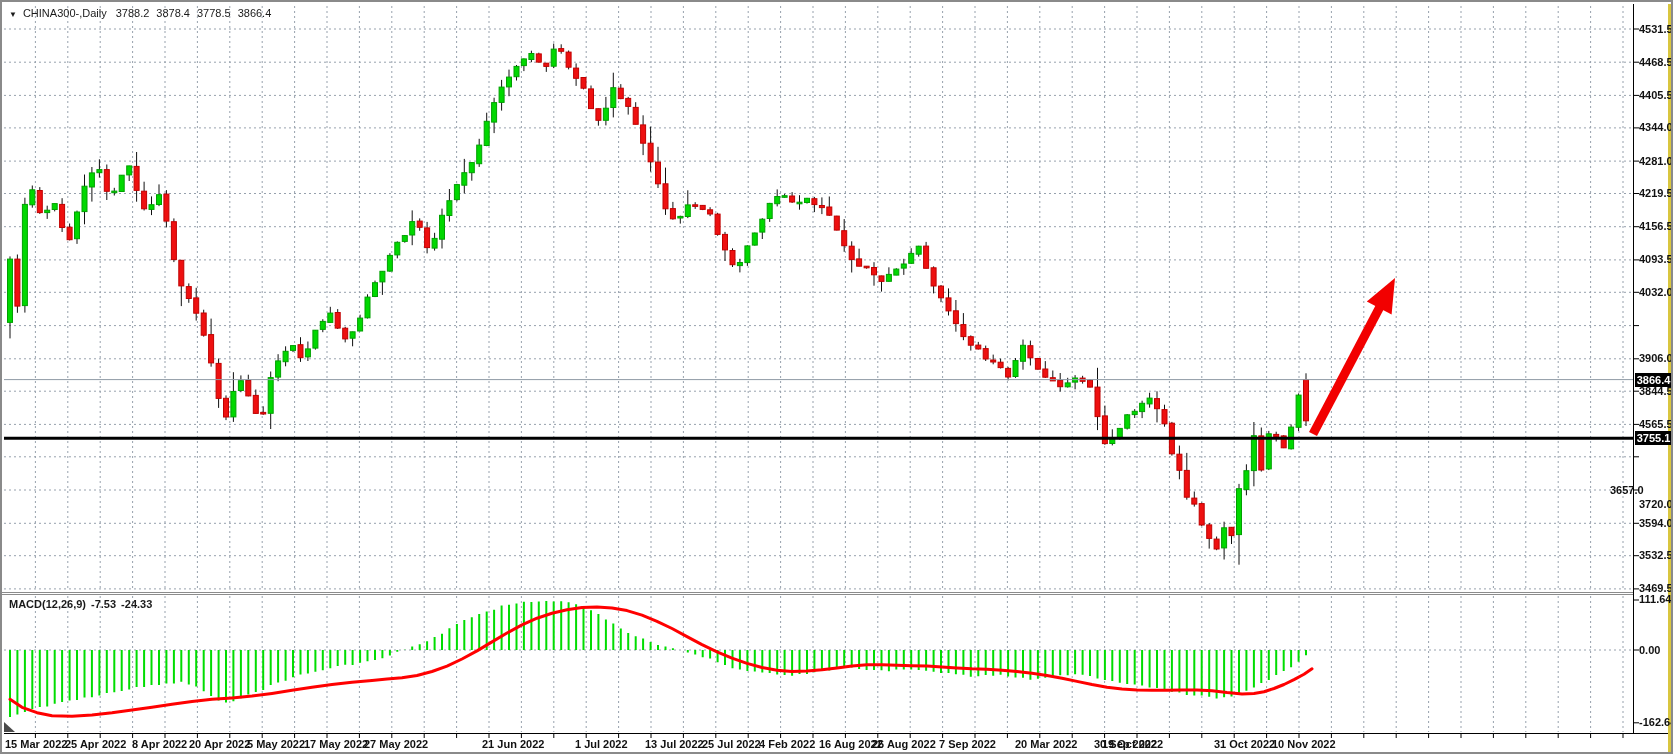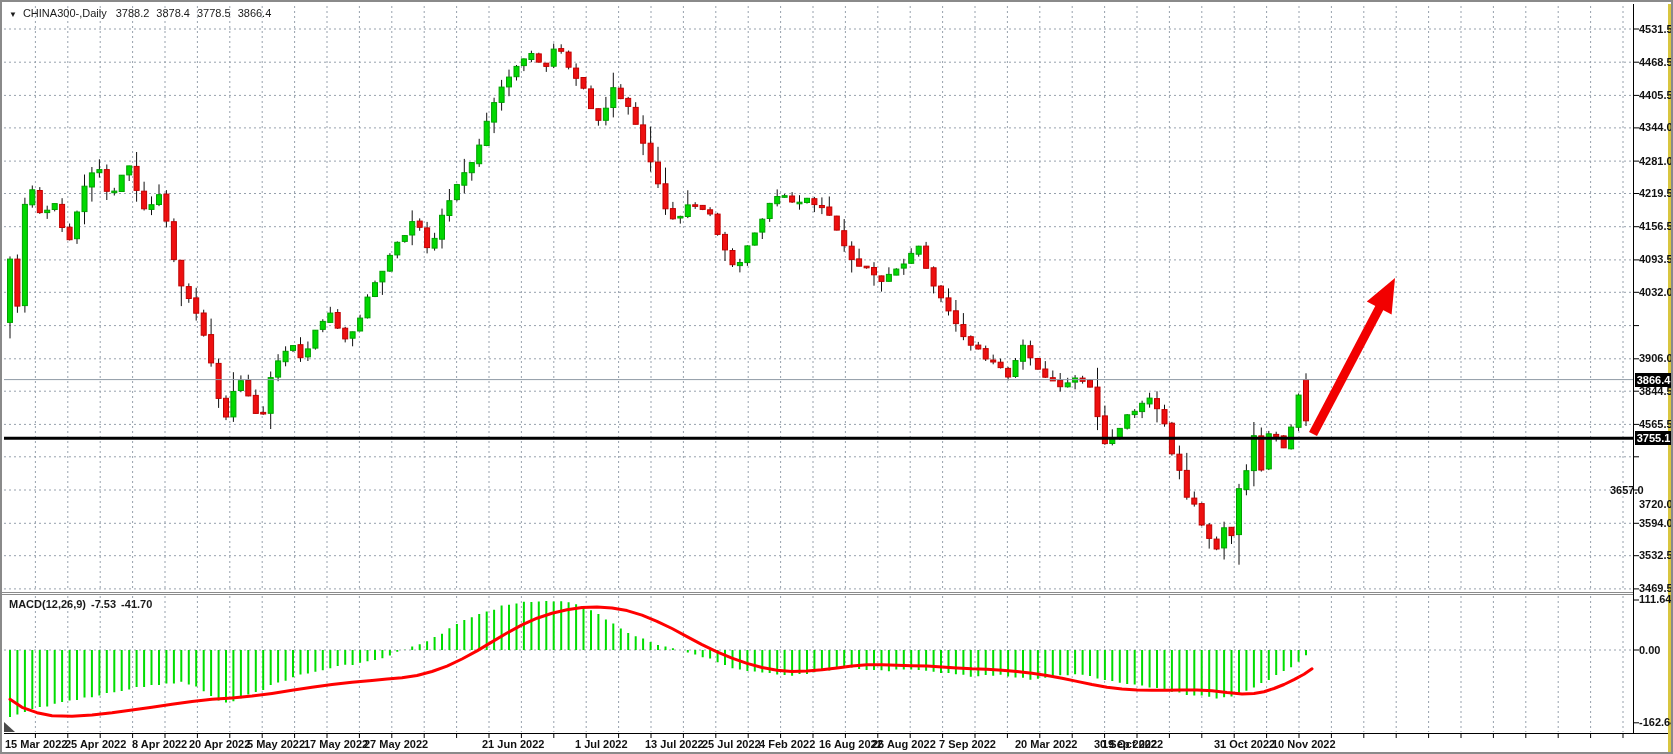"-41.70" span { text: -41.70 -> -24.33 }
